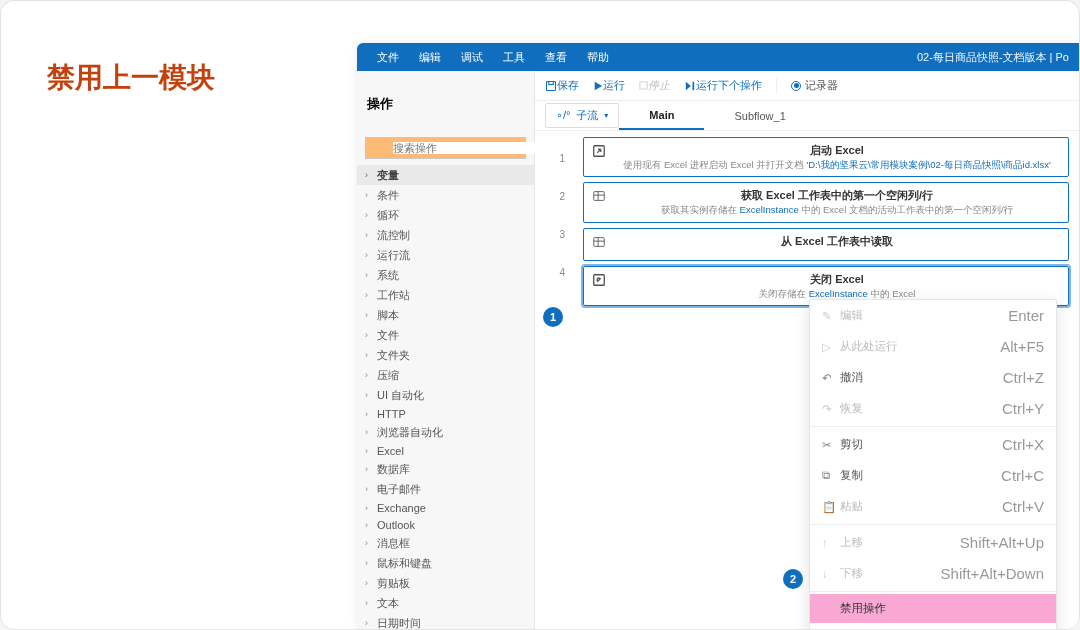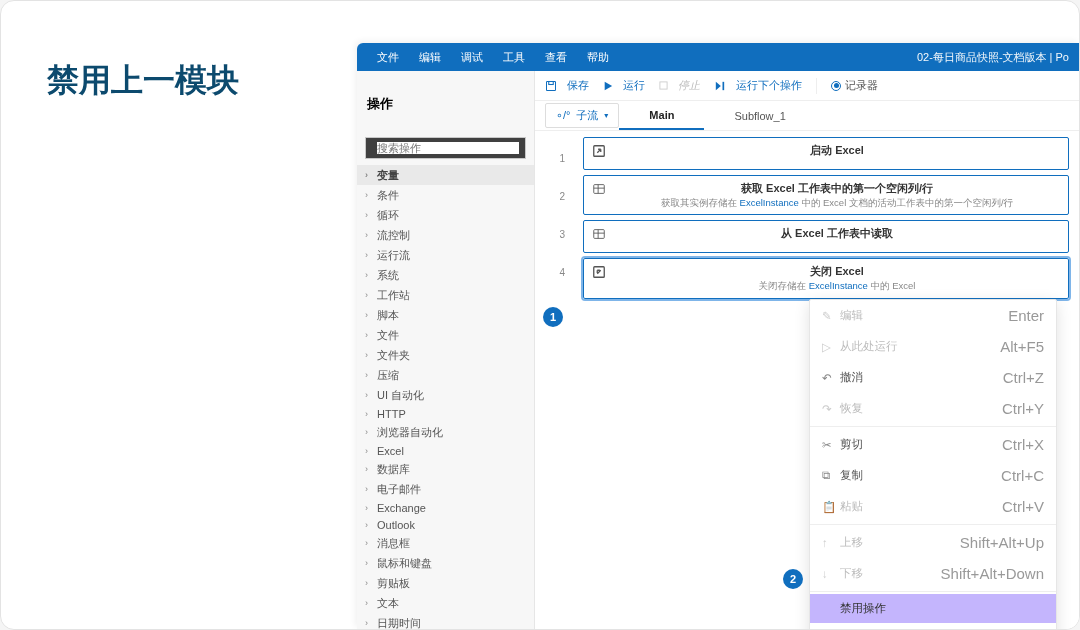"禁用上一模块" .instr-title { color: #0c4a6e -> #c2410c; font-size: 32px -> 28px }
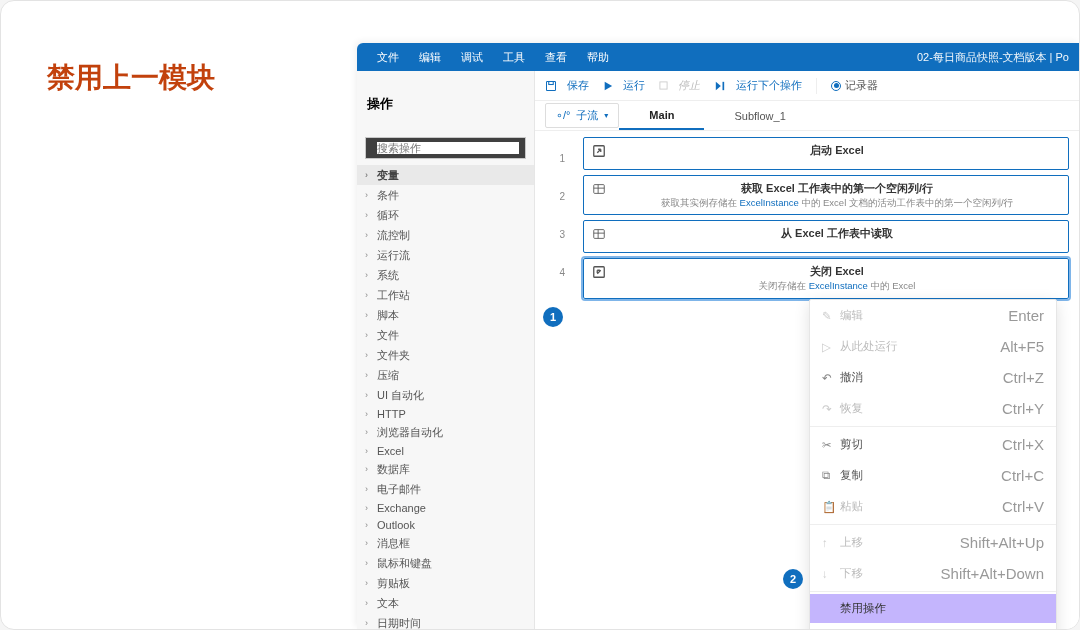"保存" .tb-btn { gap: 10px -> 0 }
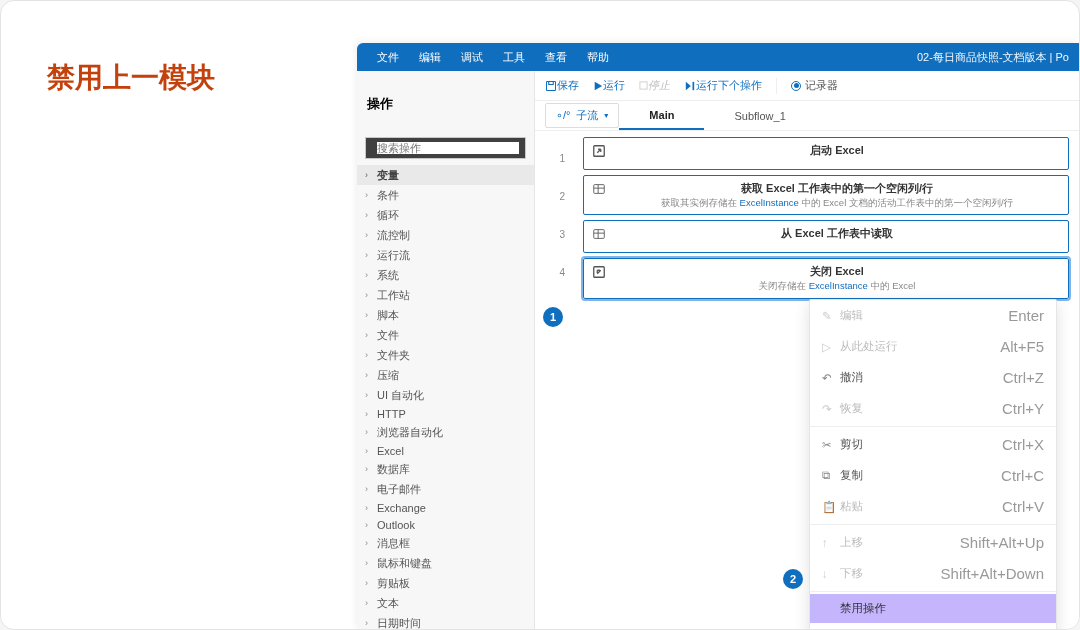"搜索操作" .search { background: #404040 -> #fdba74; padding: 0 6px -> 0 22px }
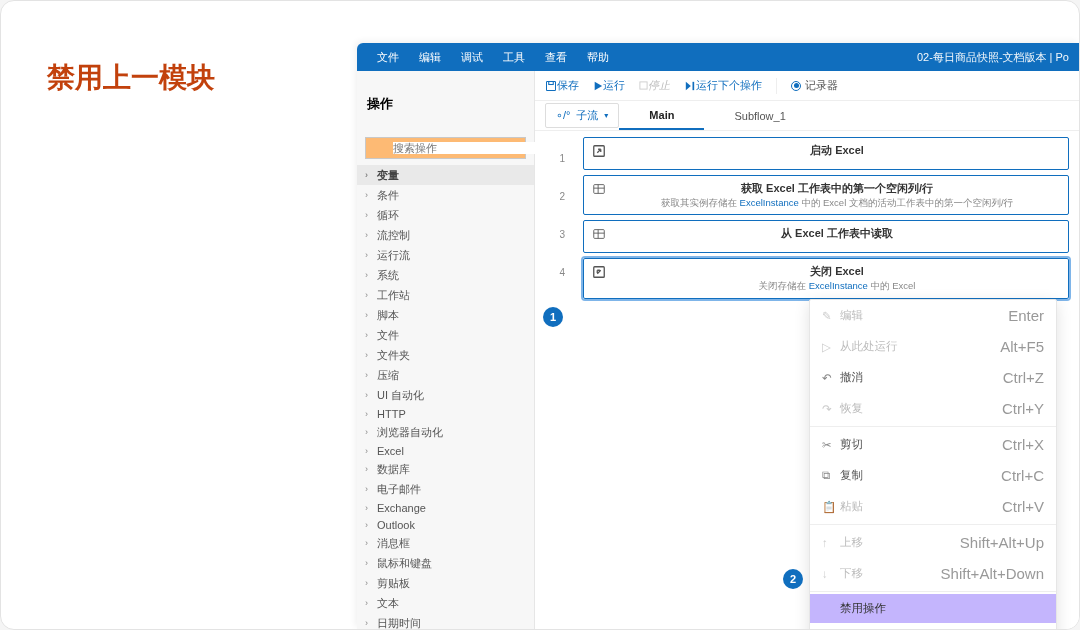"使用现有 Excel 进程启动 Excel 并打开文档" div.step-desc { html: none -> <div>使用现有 Excel 进程启动 Excel 并打开文档 <span>'D:\我的坚果云\常用模块案例\02-每日商品快照\商品id.xlsx'</span></div> }
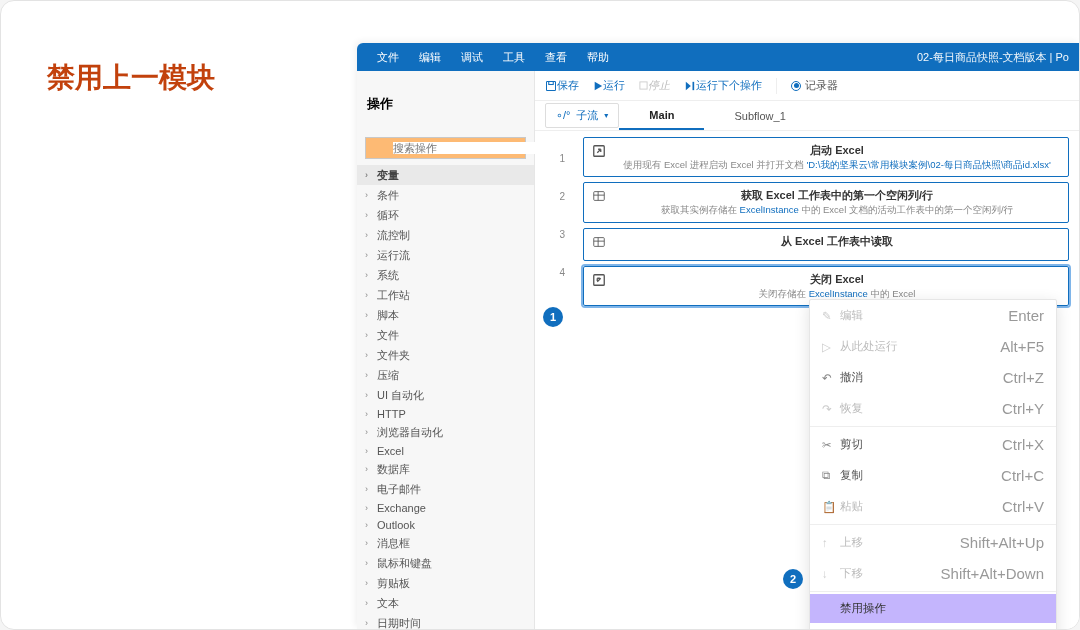"禁用操作" .ctx-item.sel { background: #c4b5fd -> #f9a8d4 }
